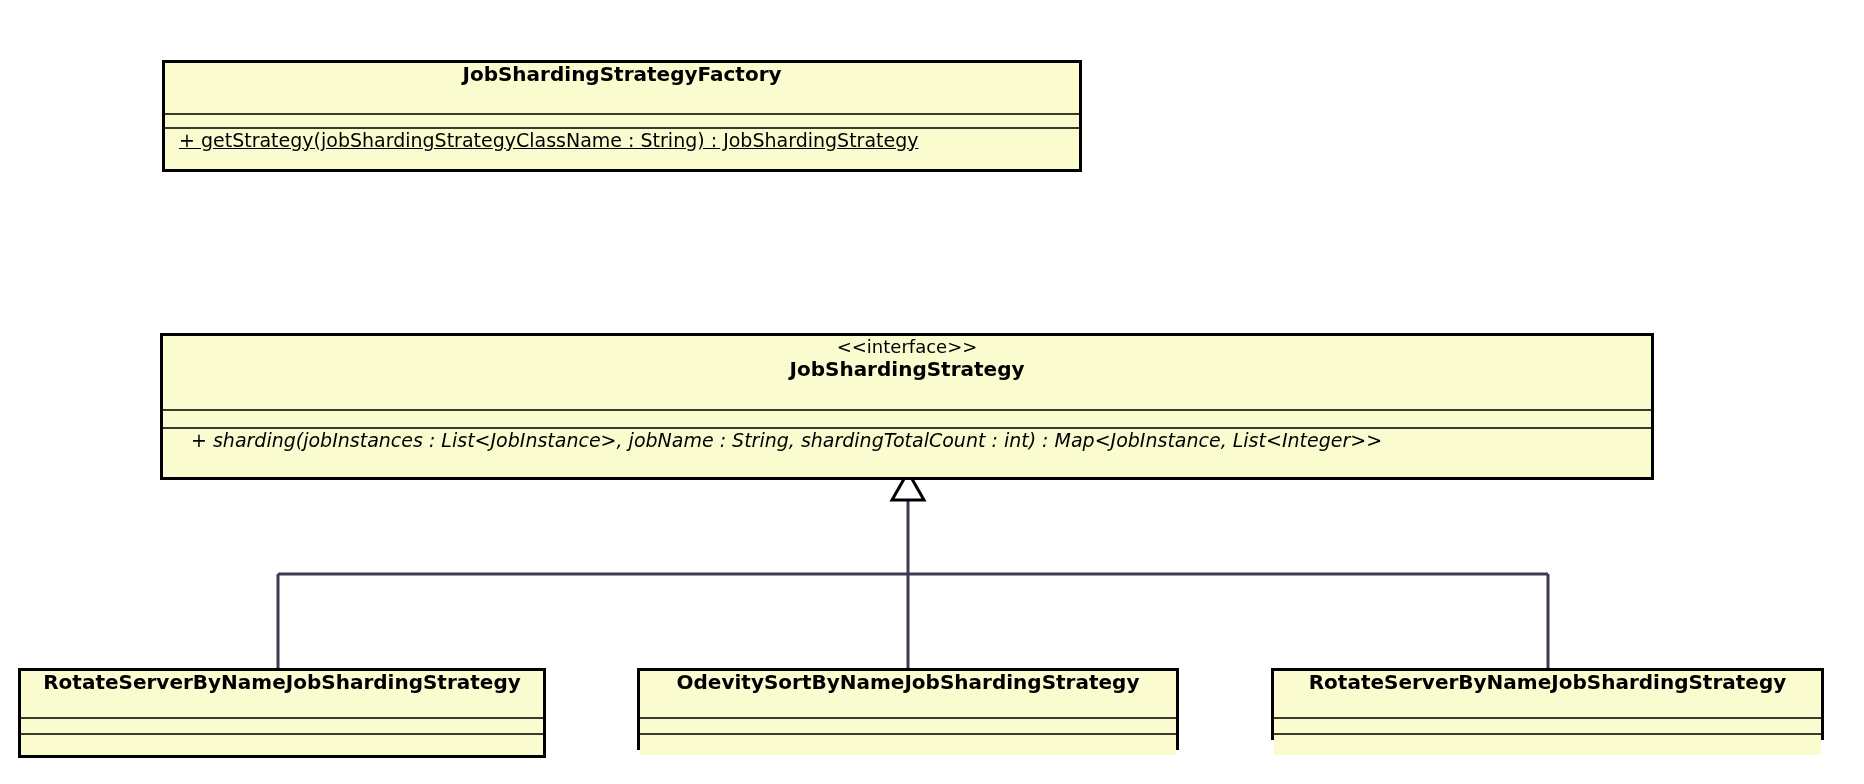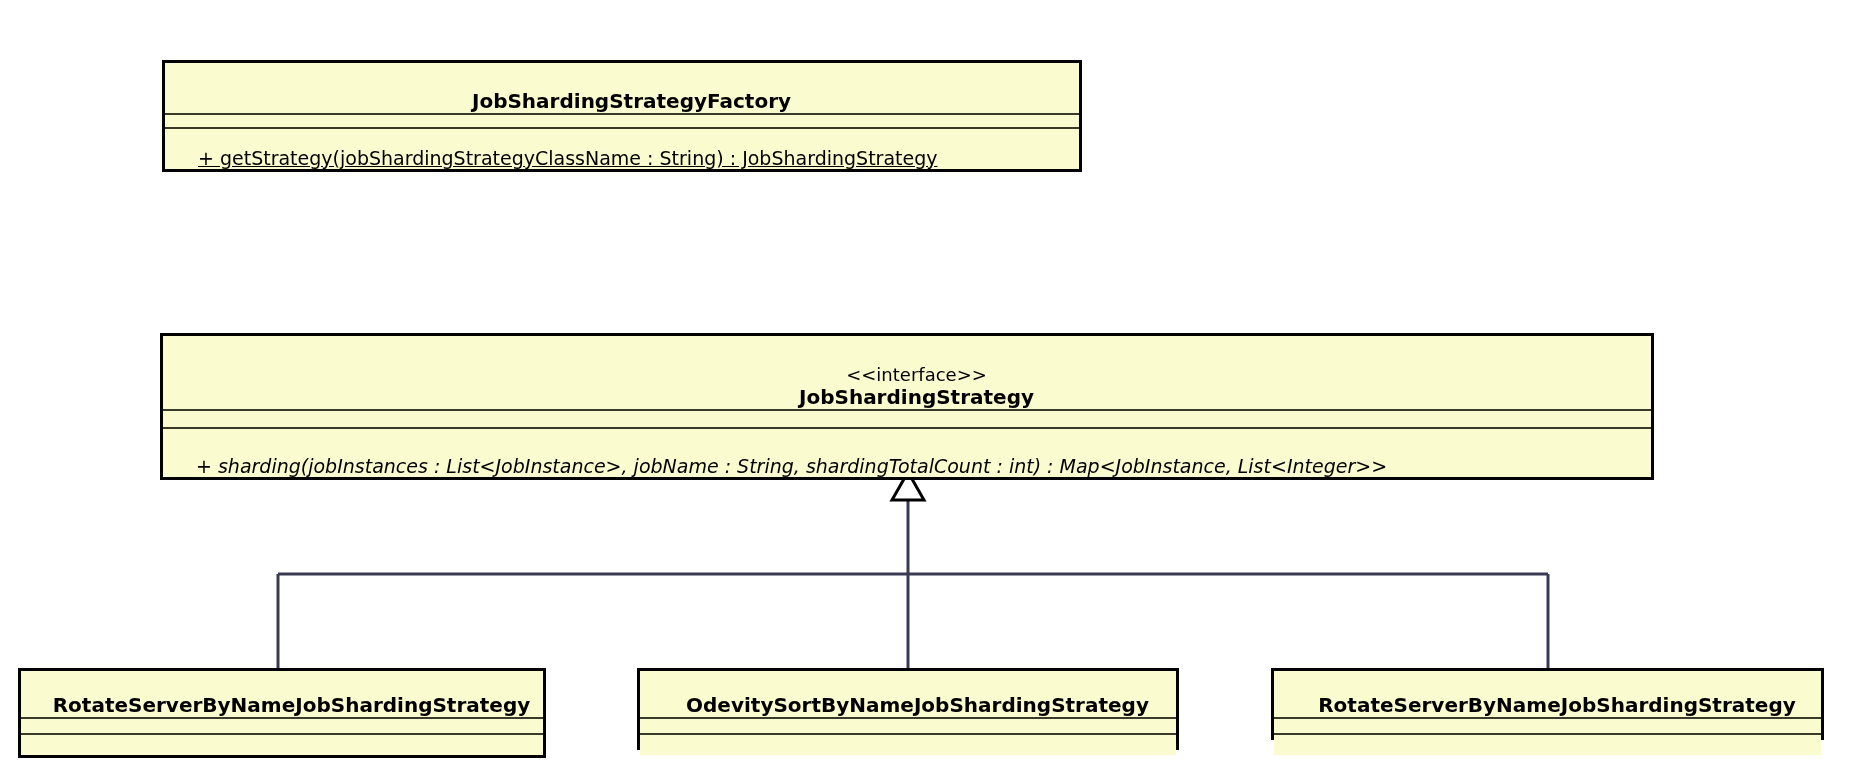"JobShardingStrategyFactory" .compartment { align-items: flex-end -> flex-start; padding-left: 19px -> none }
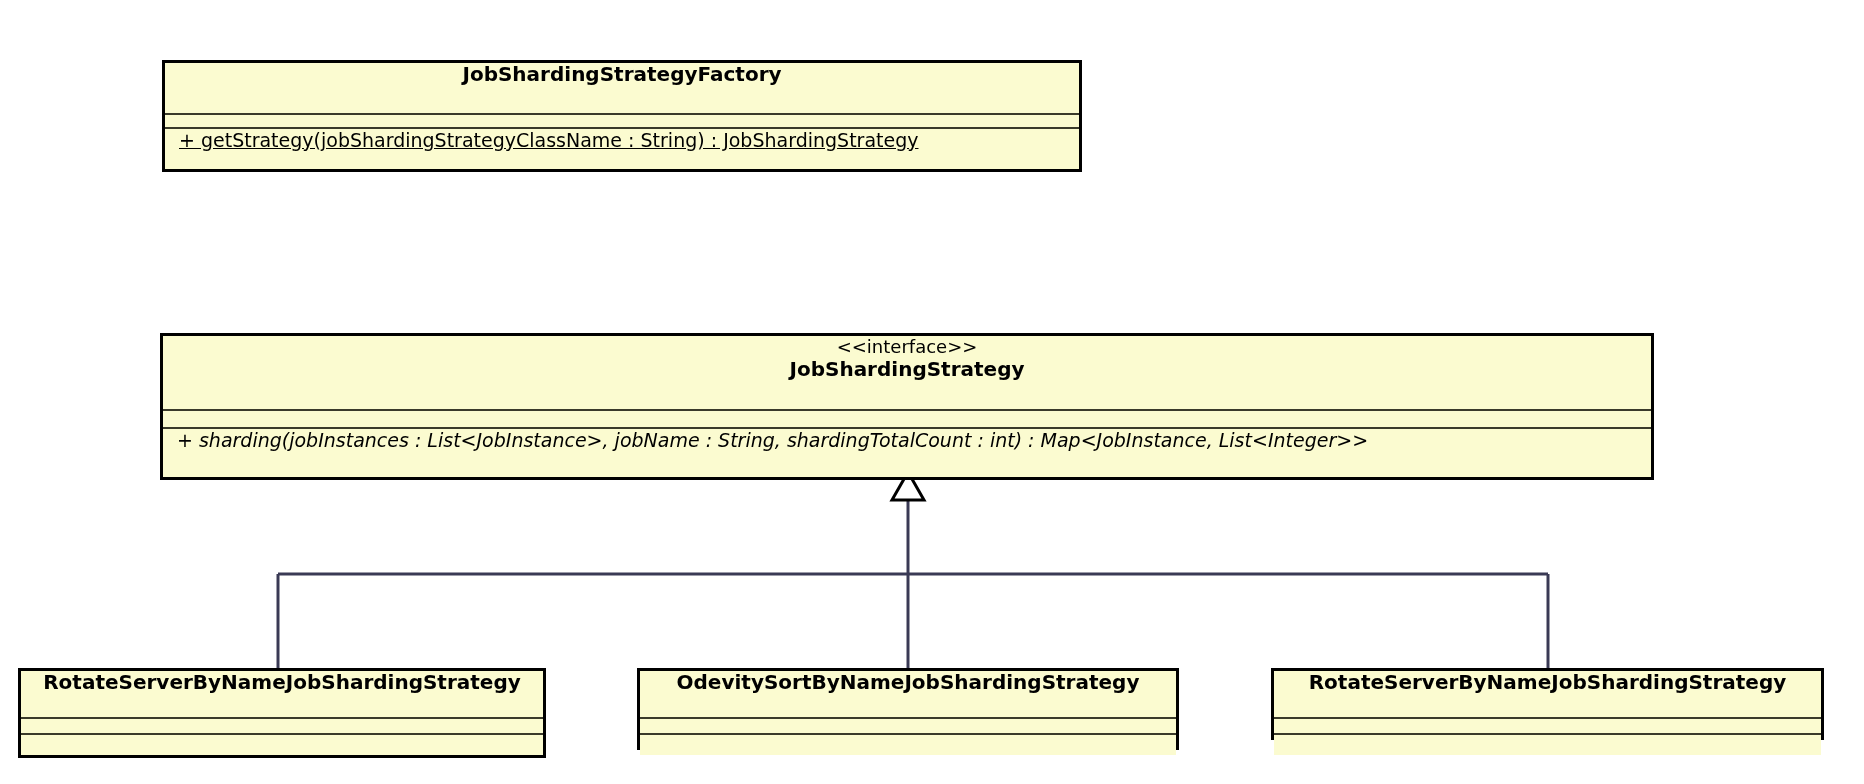"+ sharding(jobInstances :" div.compartment { margin-left: none -> 14px }
